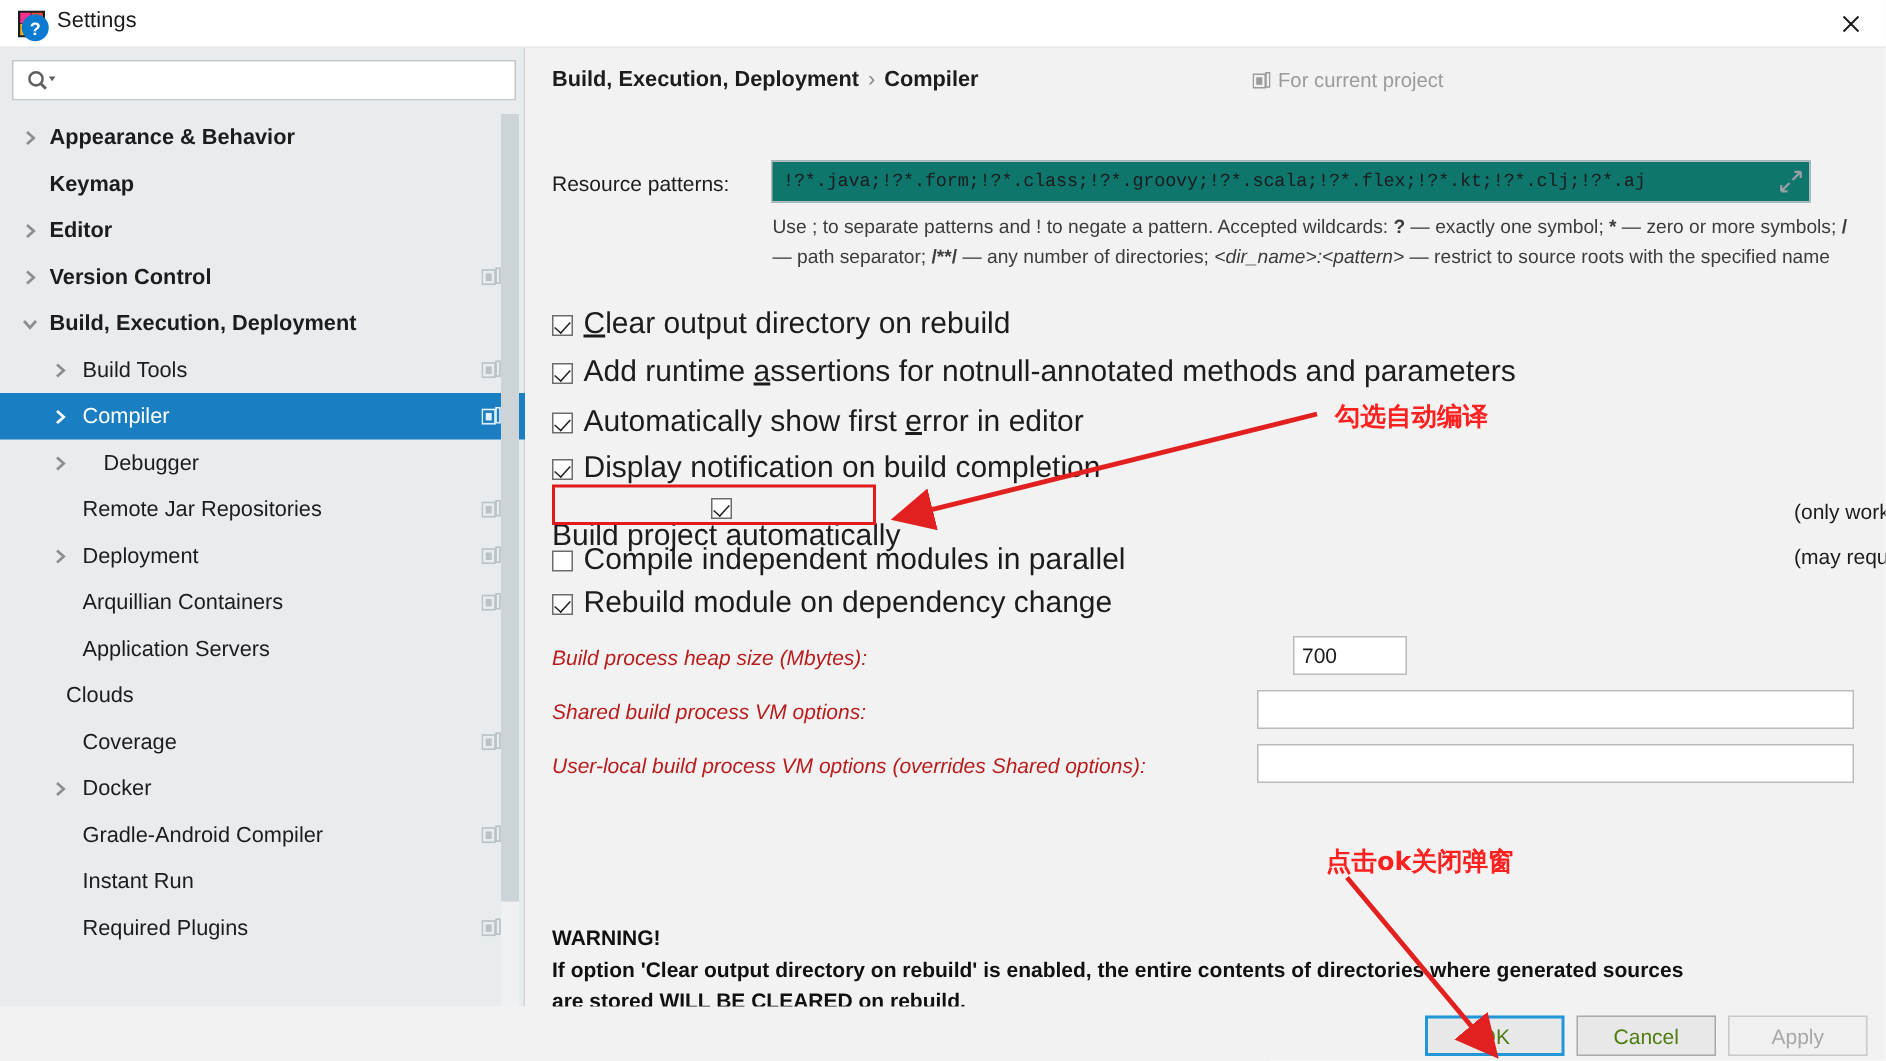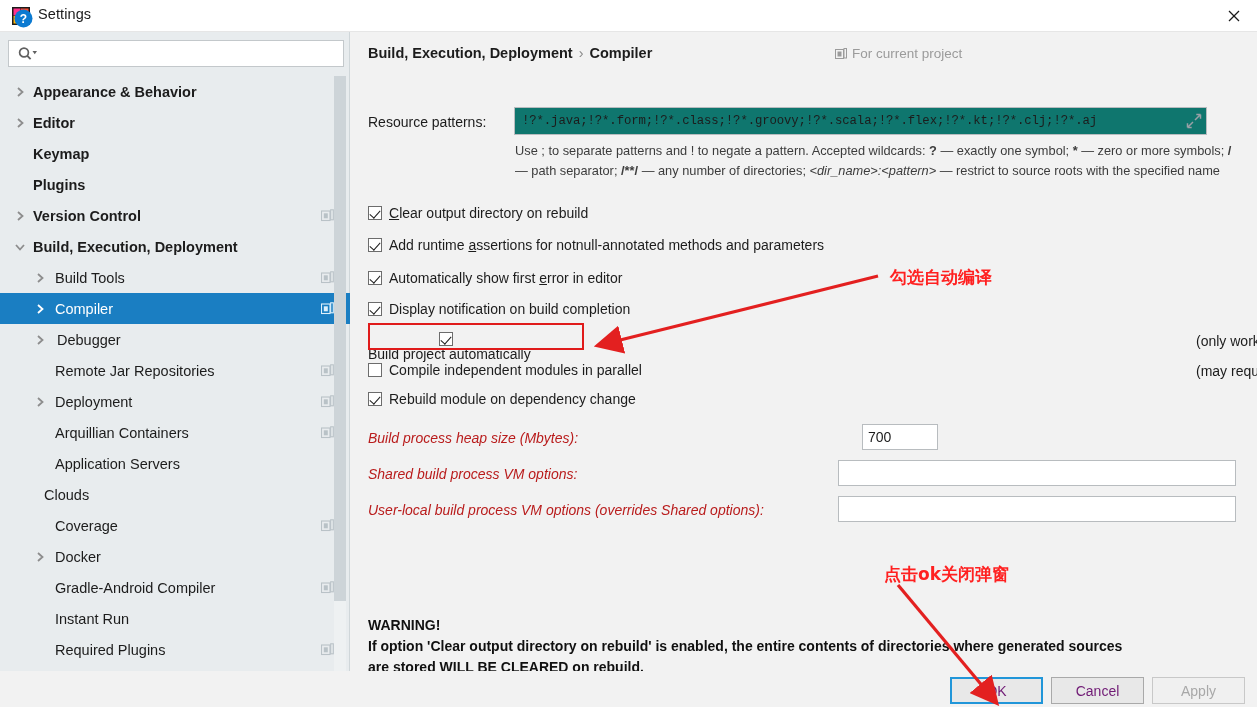"Editor" div.titem { order: before "Keymap" -> after "Keymap" }
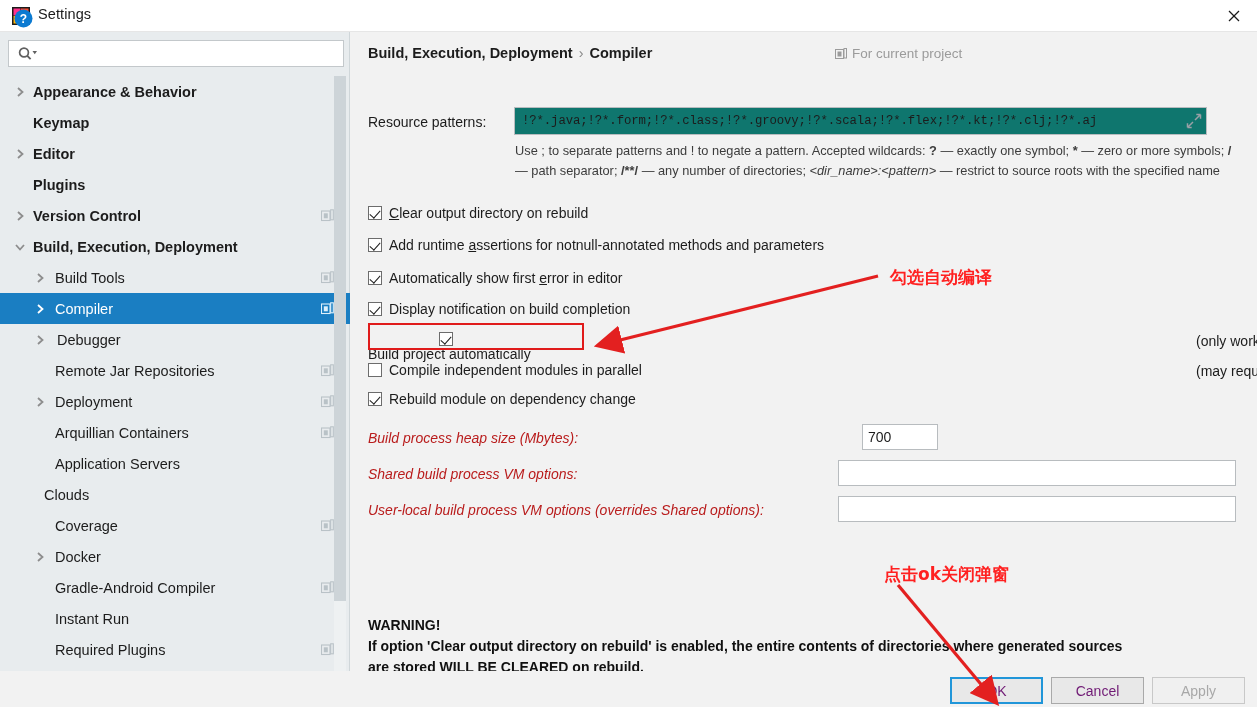"Plugins" div.titem { html: <div> <span>Plugins</span> </div> -> none }
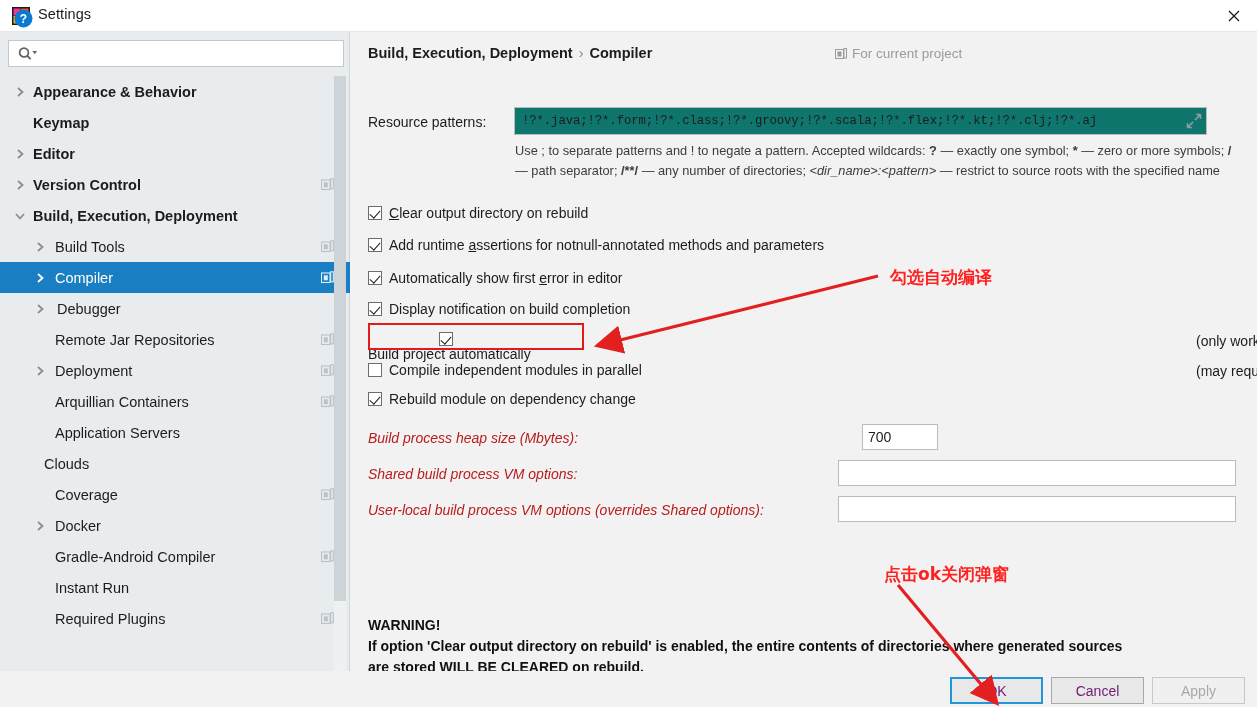"Clear output directory on rebuild" .cbrow { font-size: 14px -> 20px }
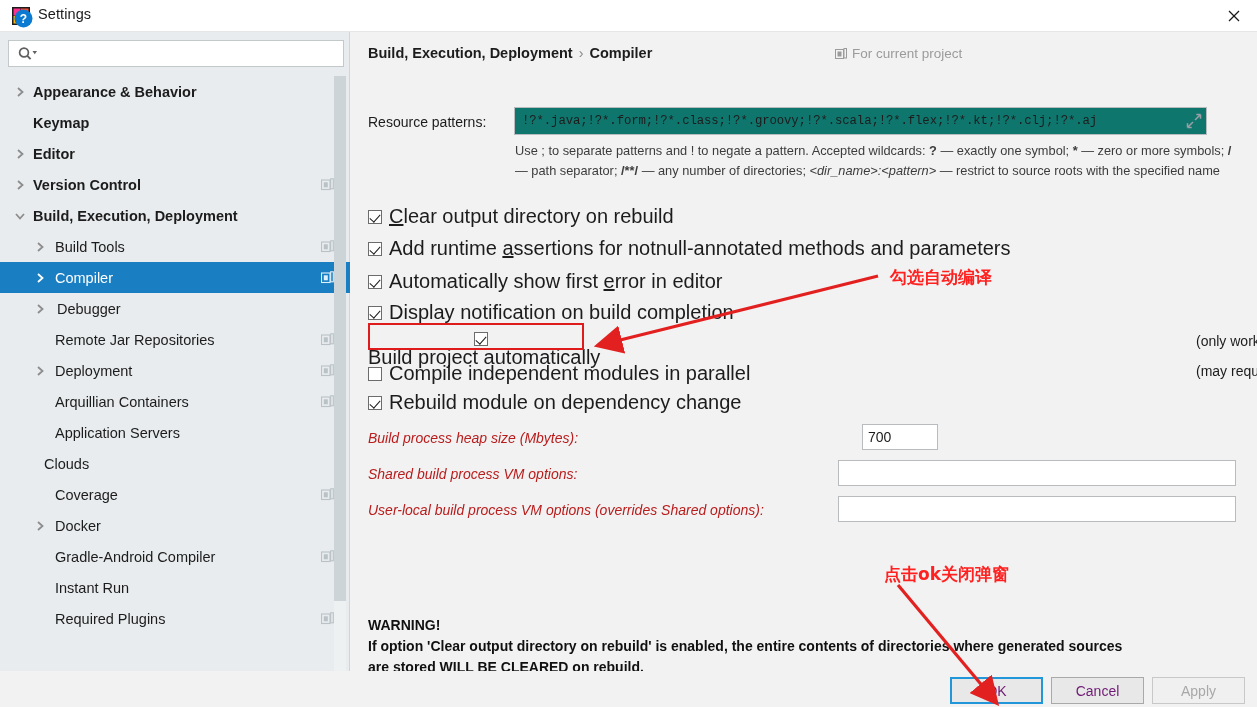"Debugger" span.lbl { left: 57px -> 69px }
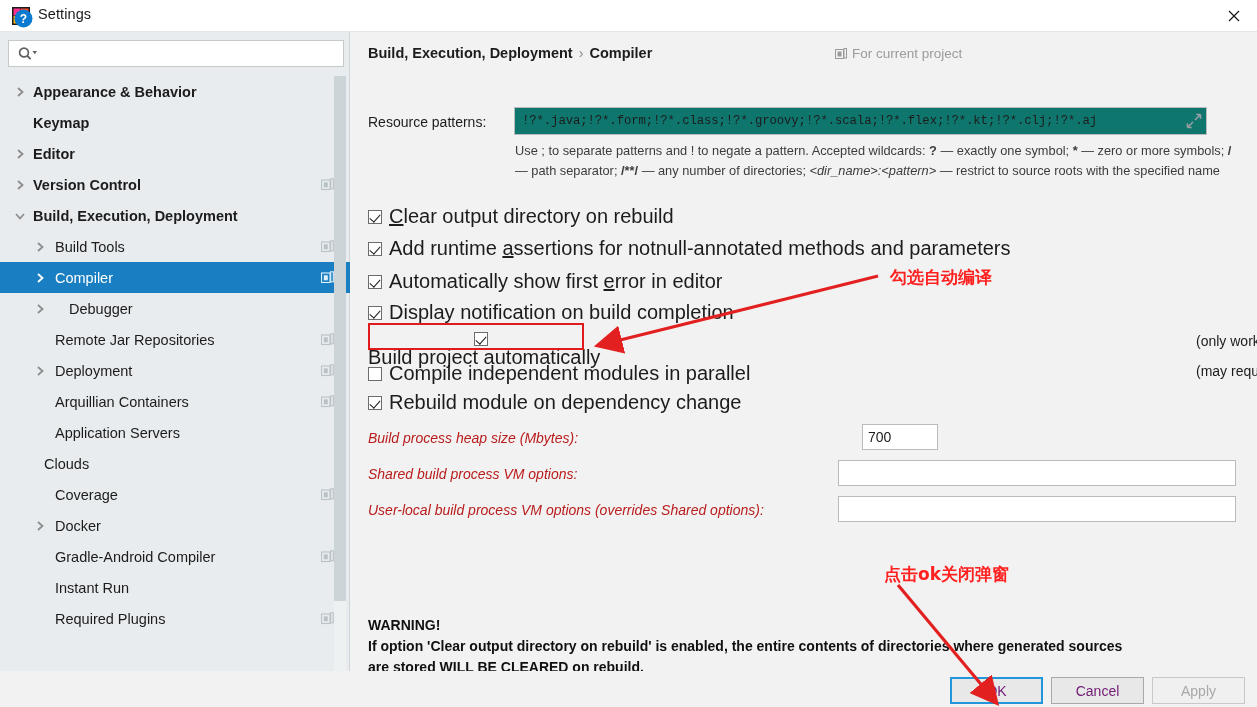"OK" .bbtn { color: #701a75 -> #4d7c0f }
